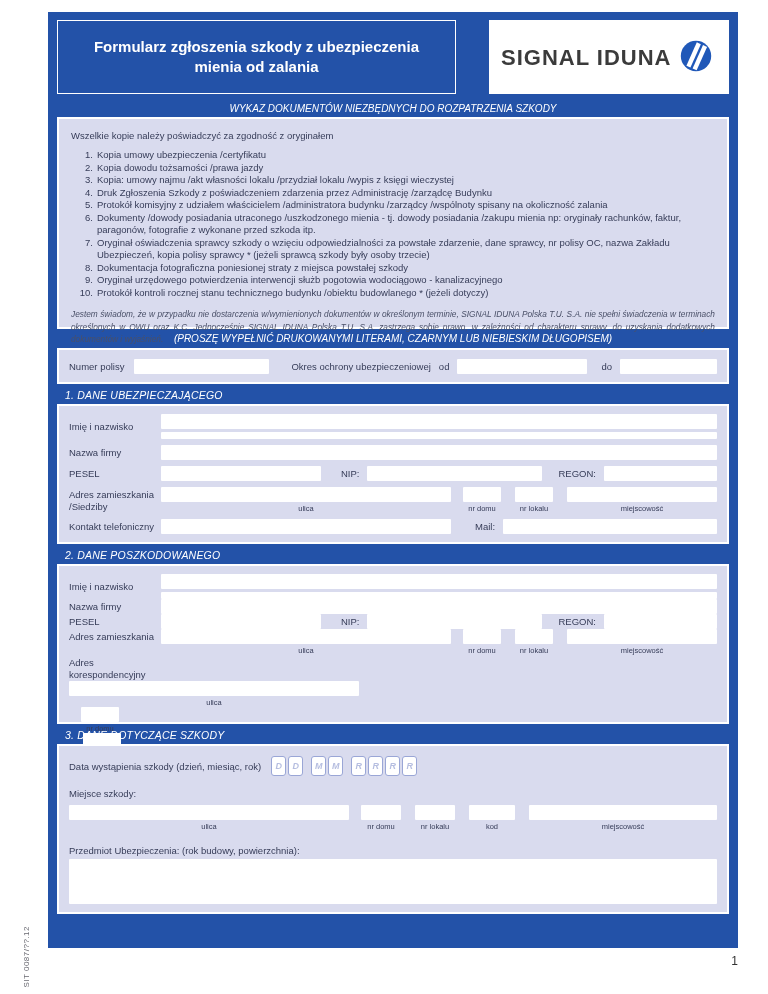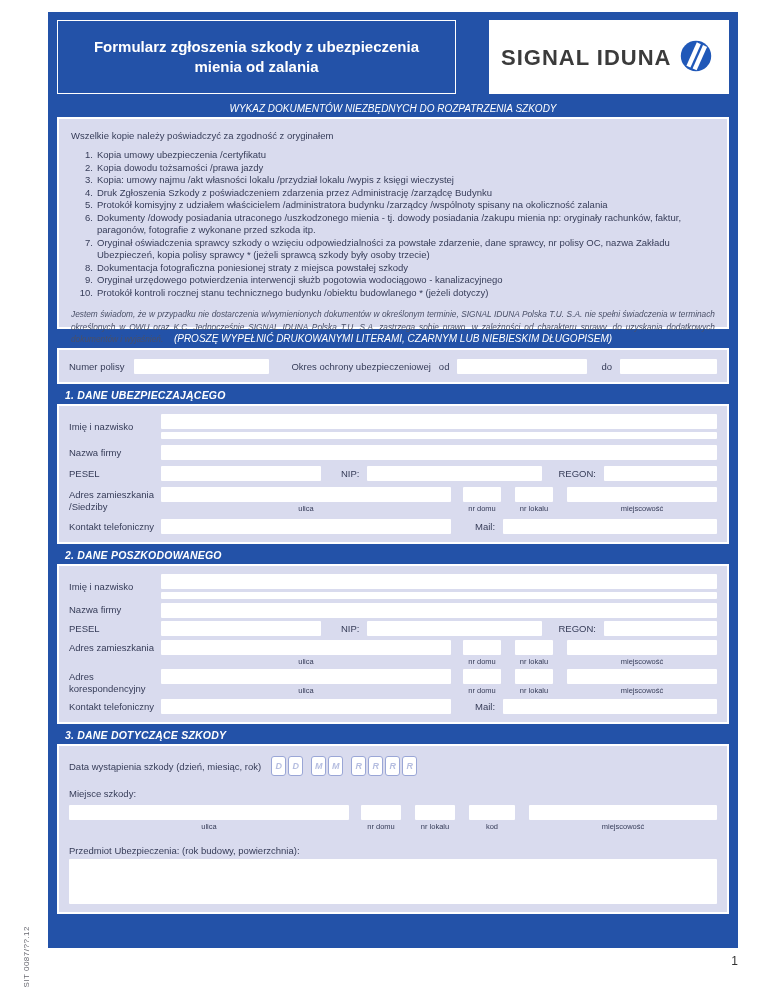"1. DANE UBEZPIECZAJĄCEGO" .bar.section { font-weight: bold -> normal }
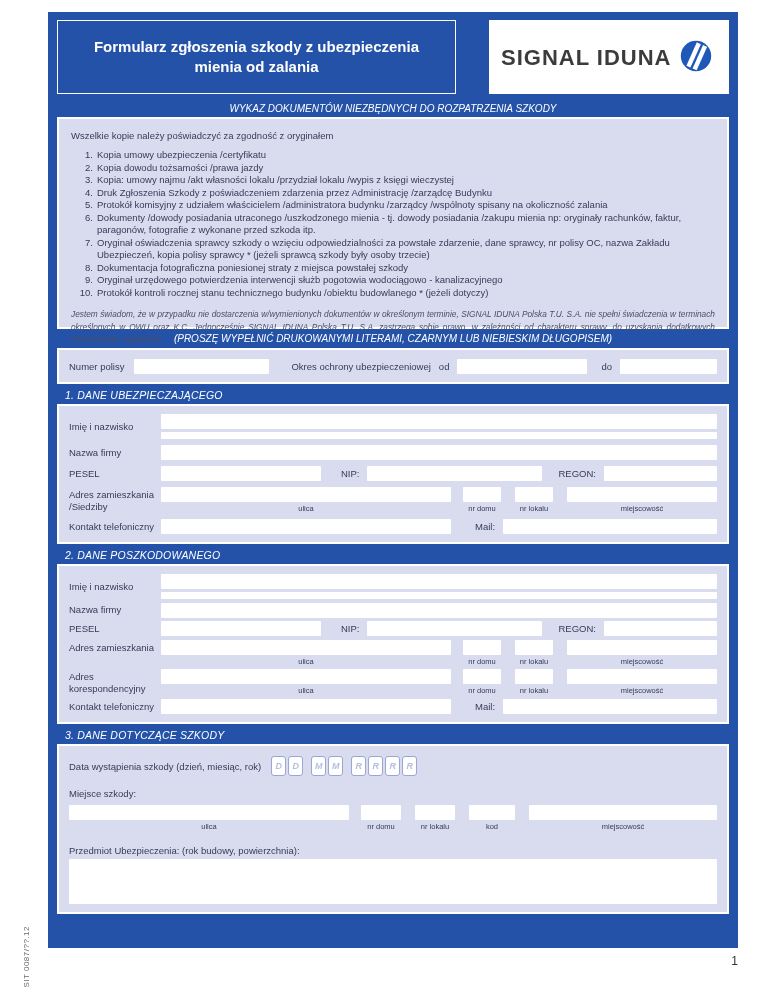"Adres" div.row { flex-direction: none -> column }
